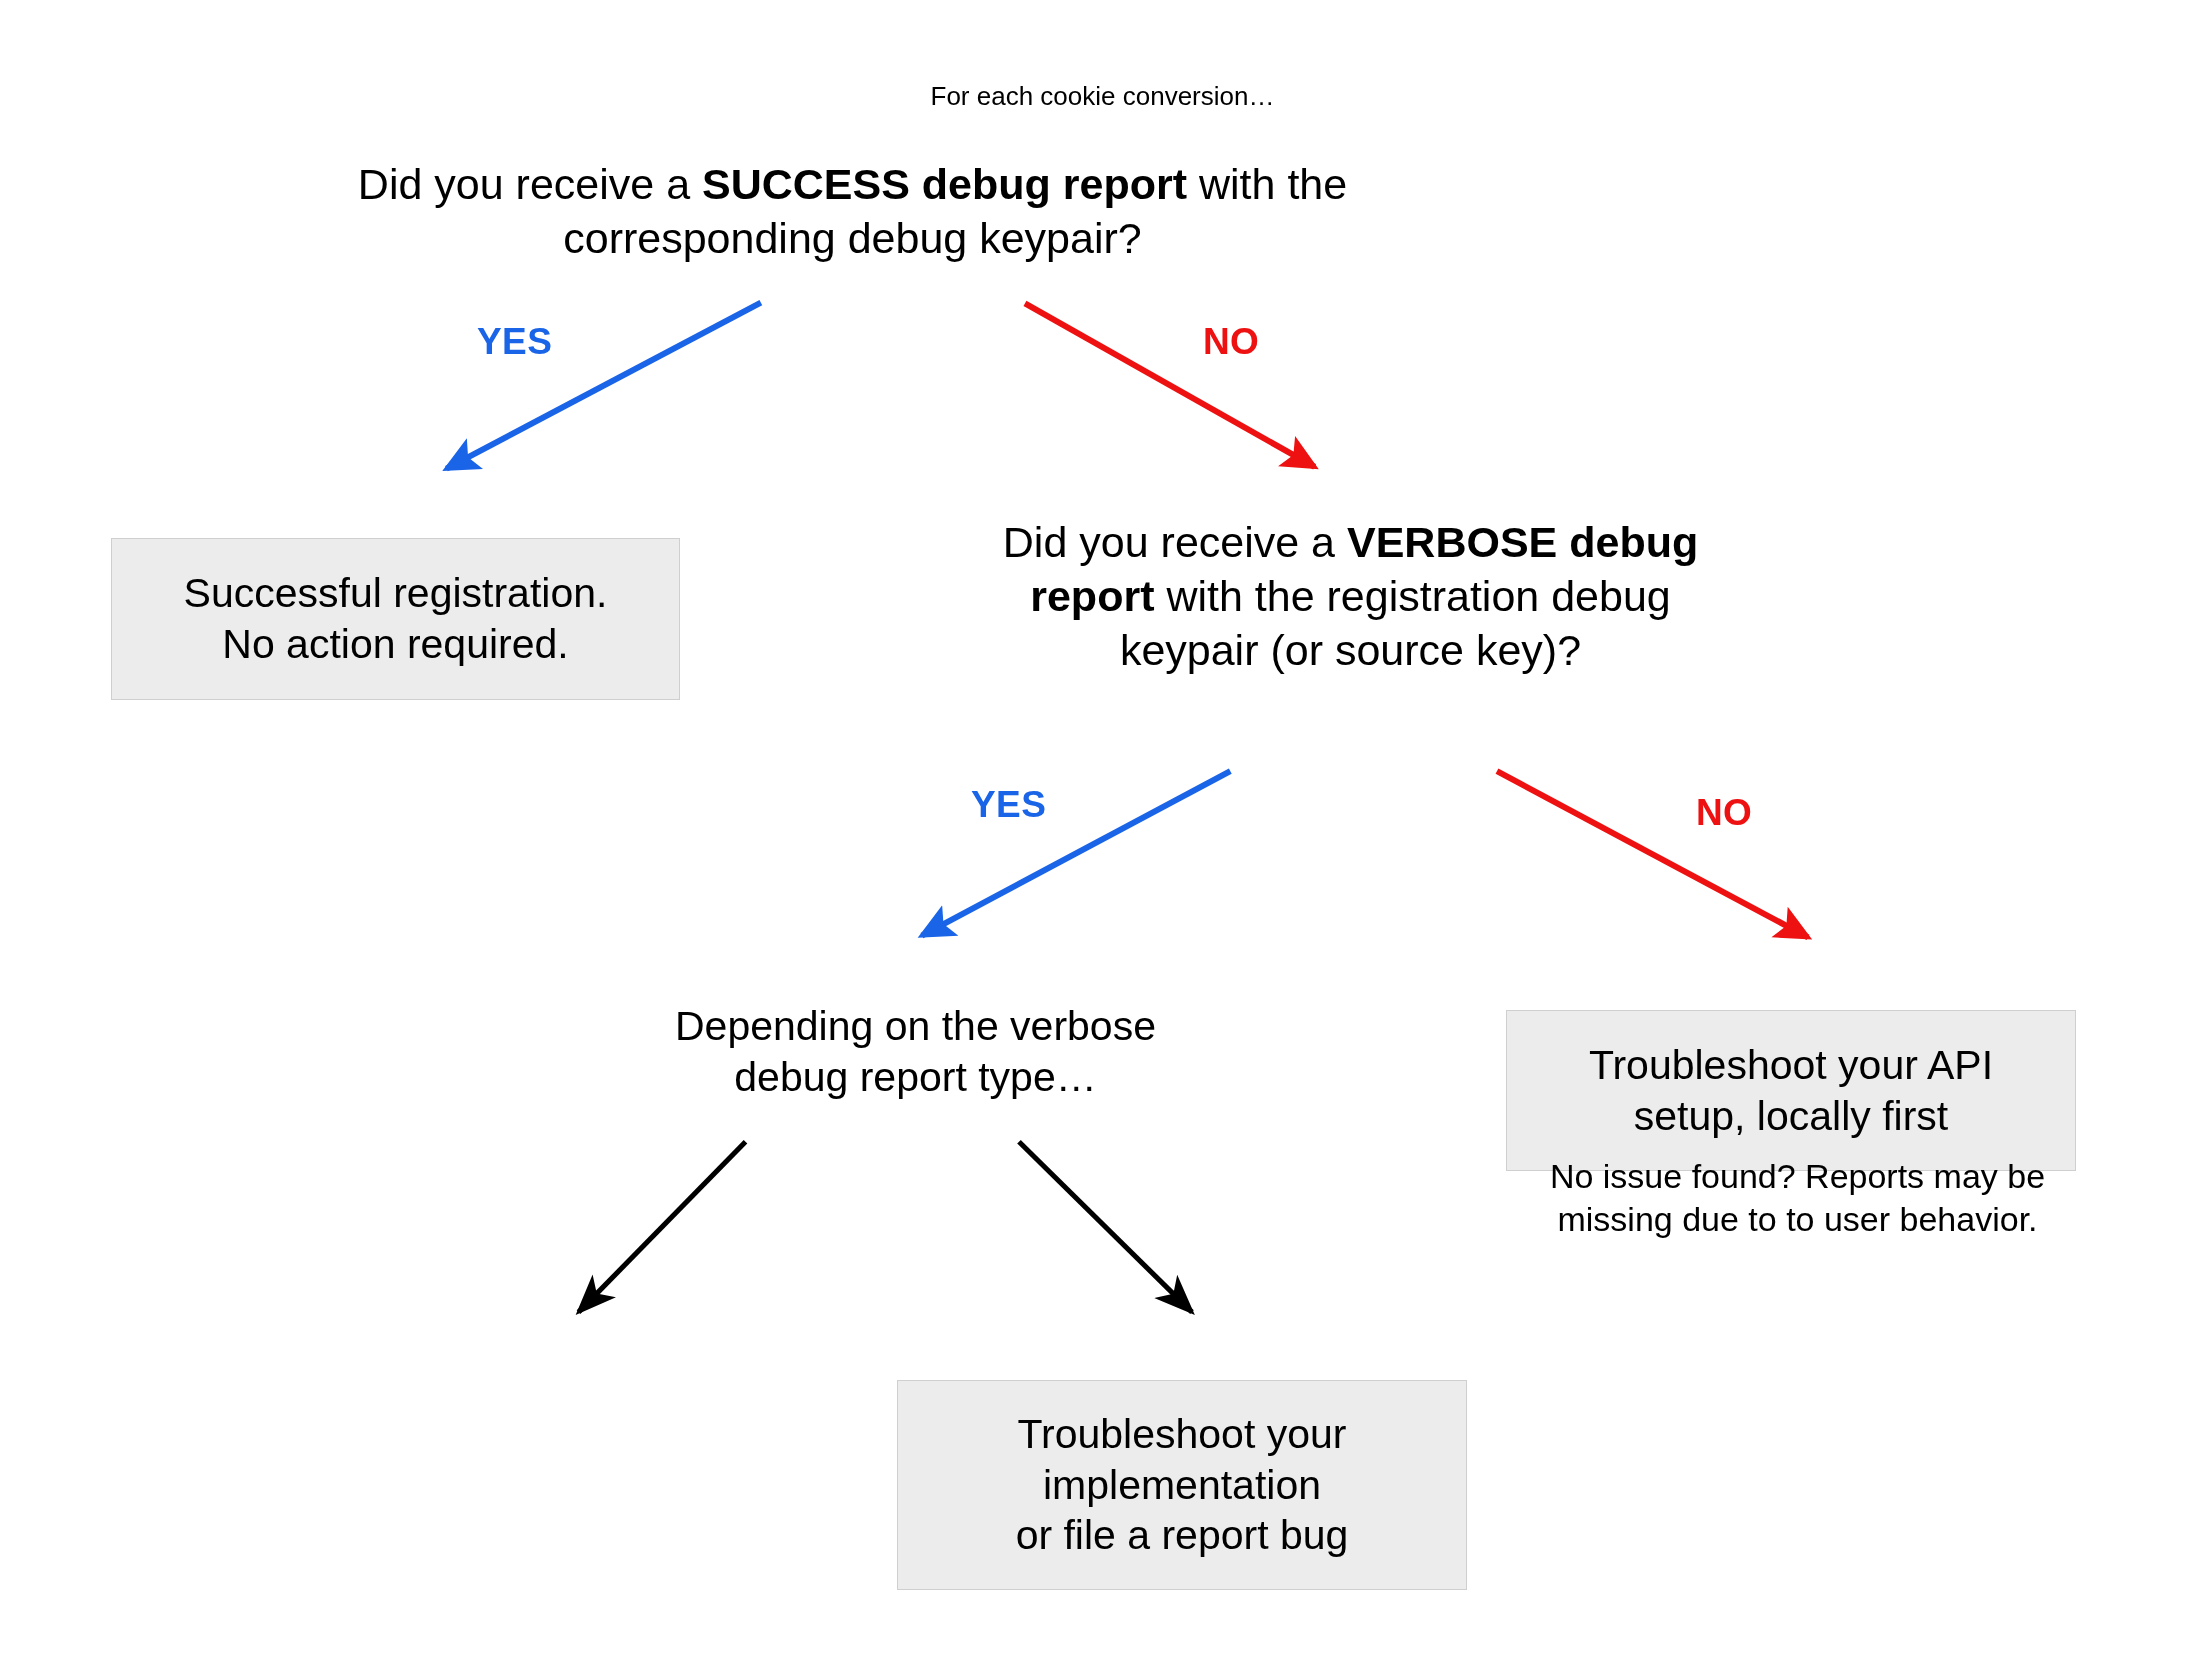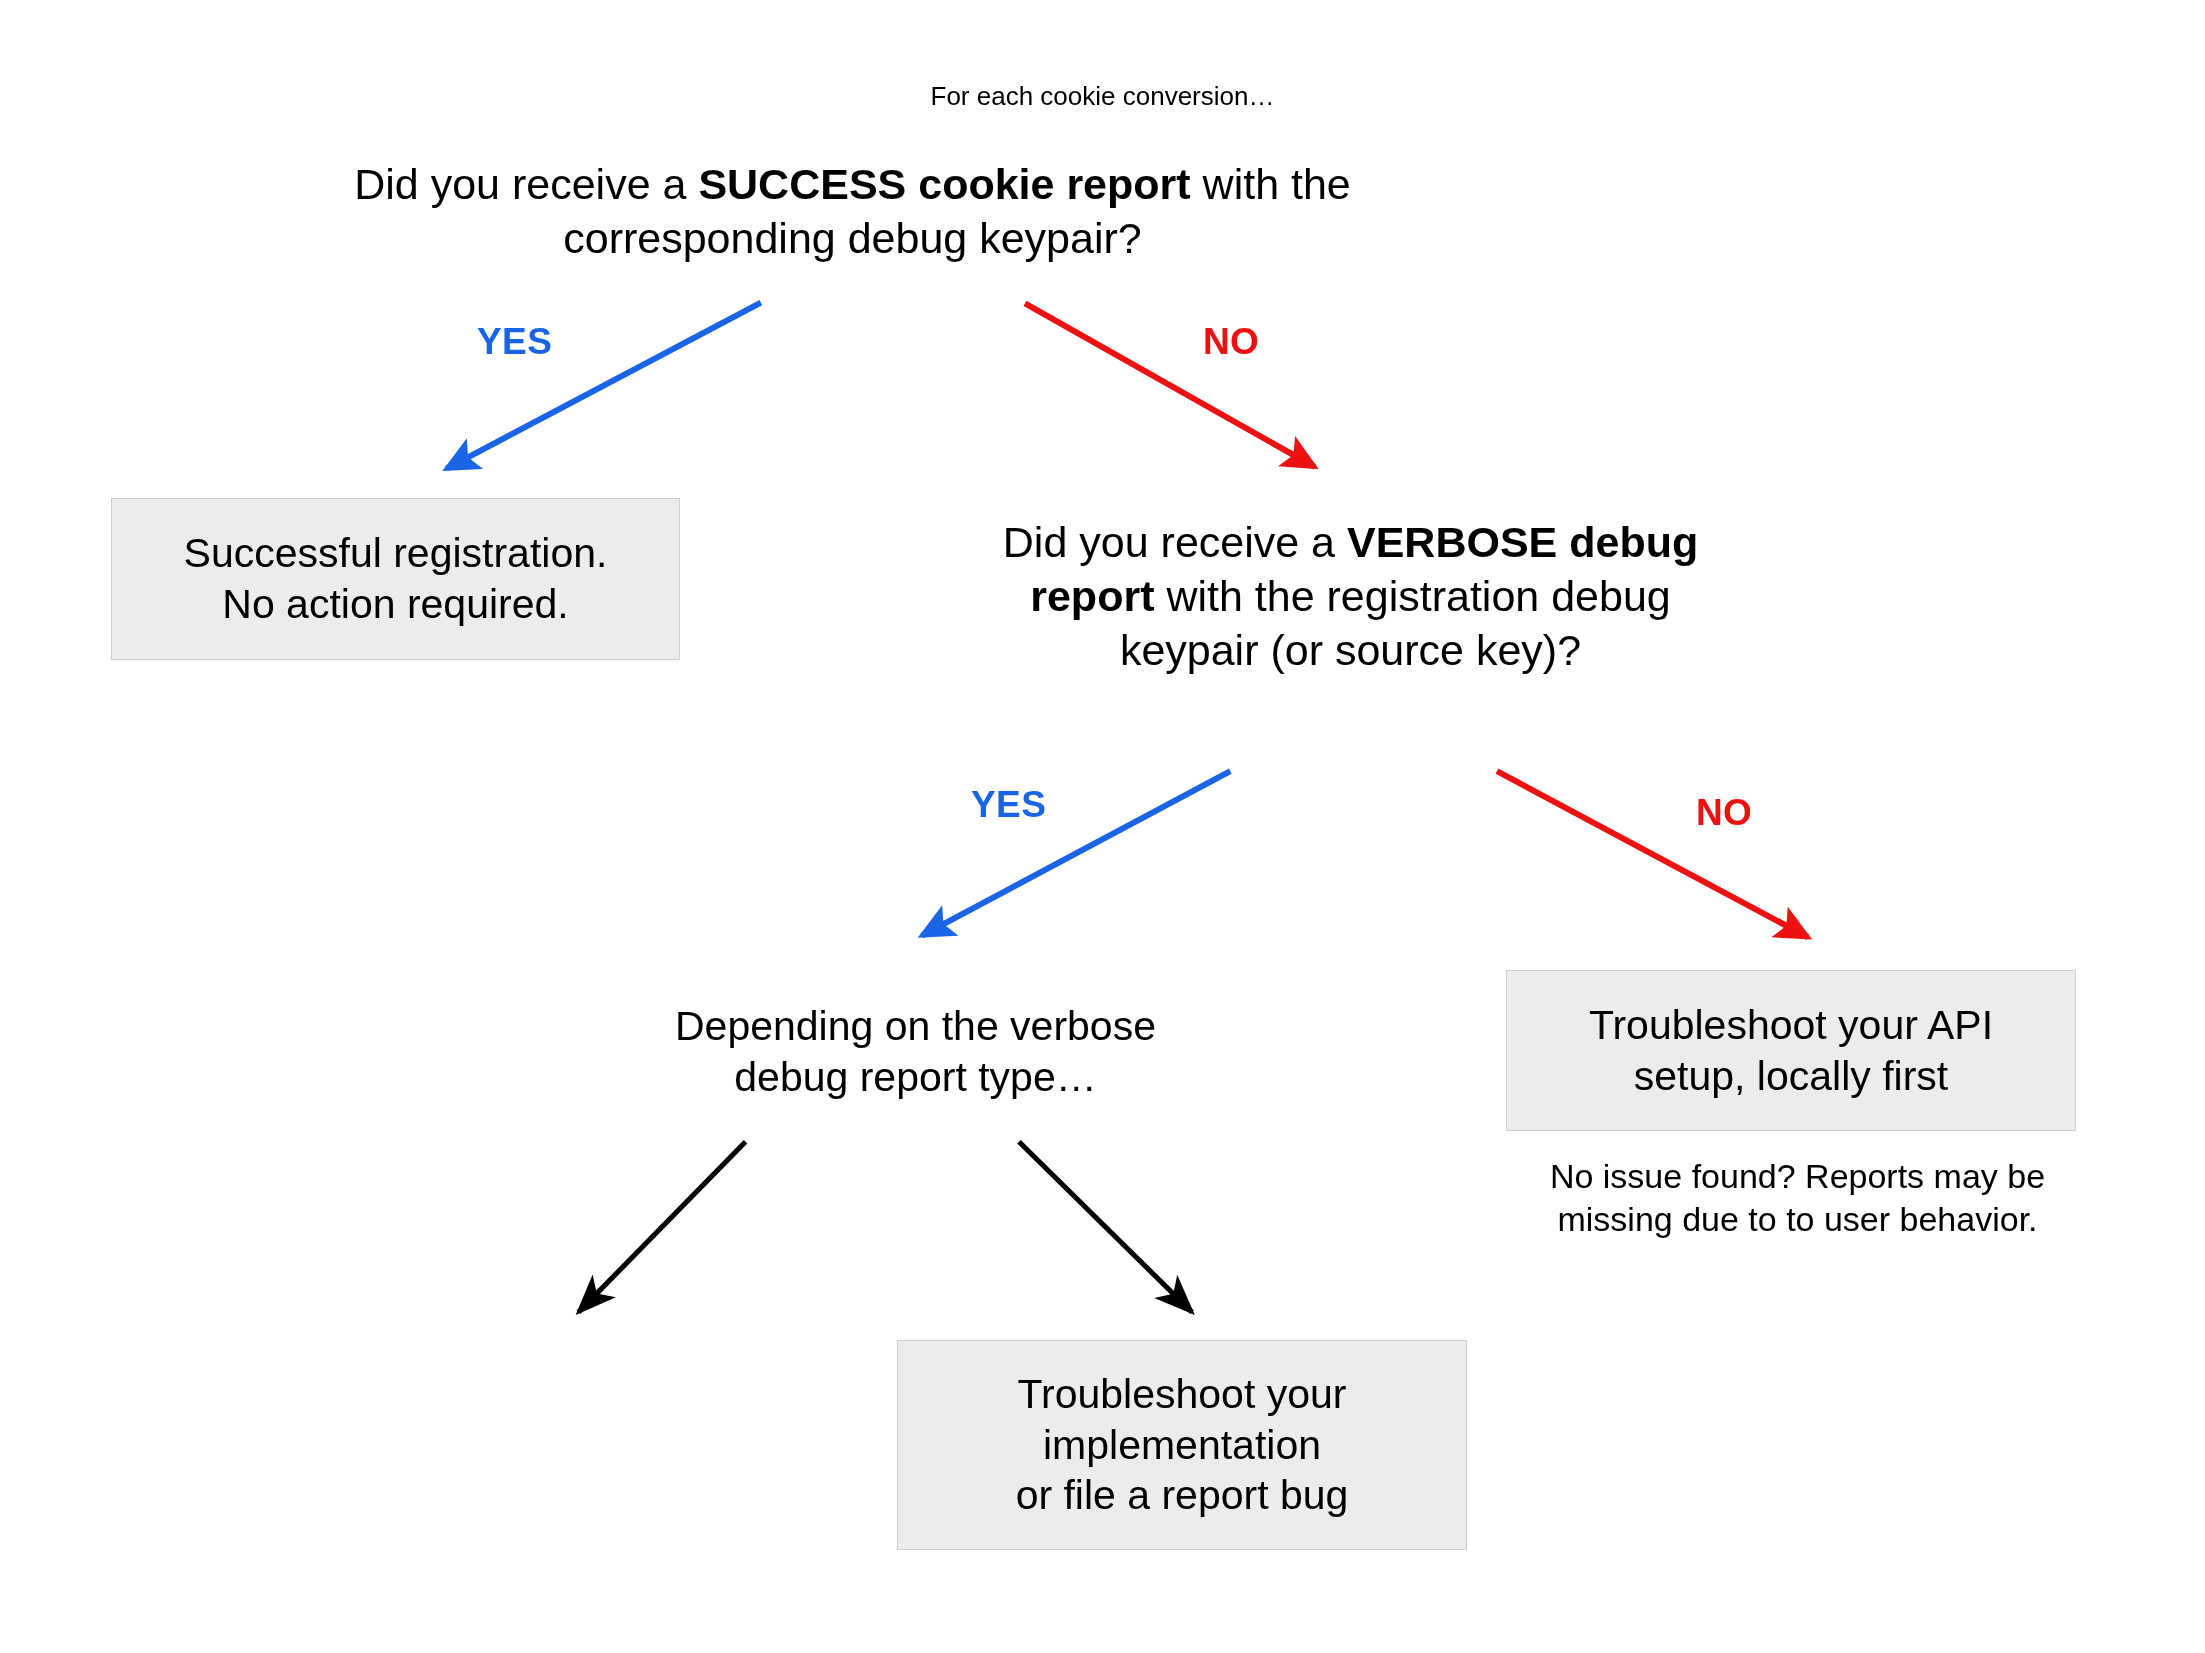"SUCCESS cookie report" b { text: cookie -> debug }
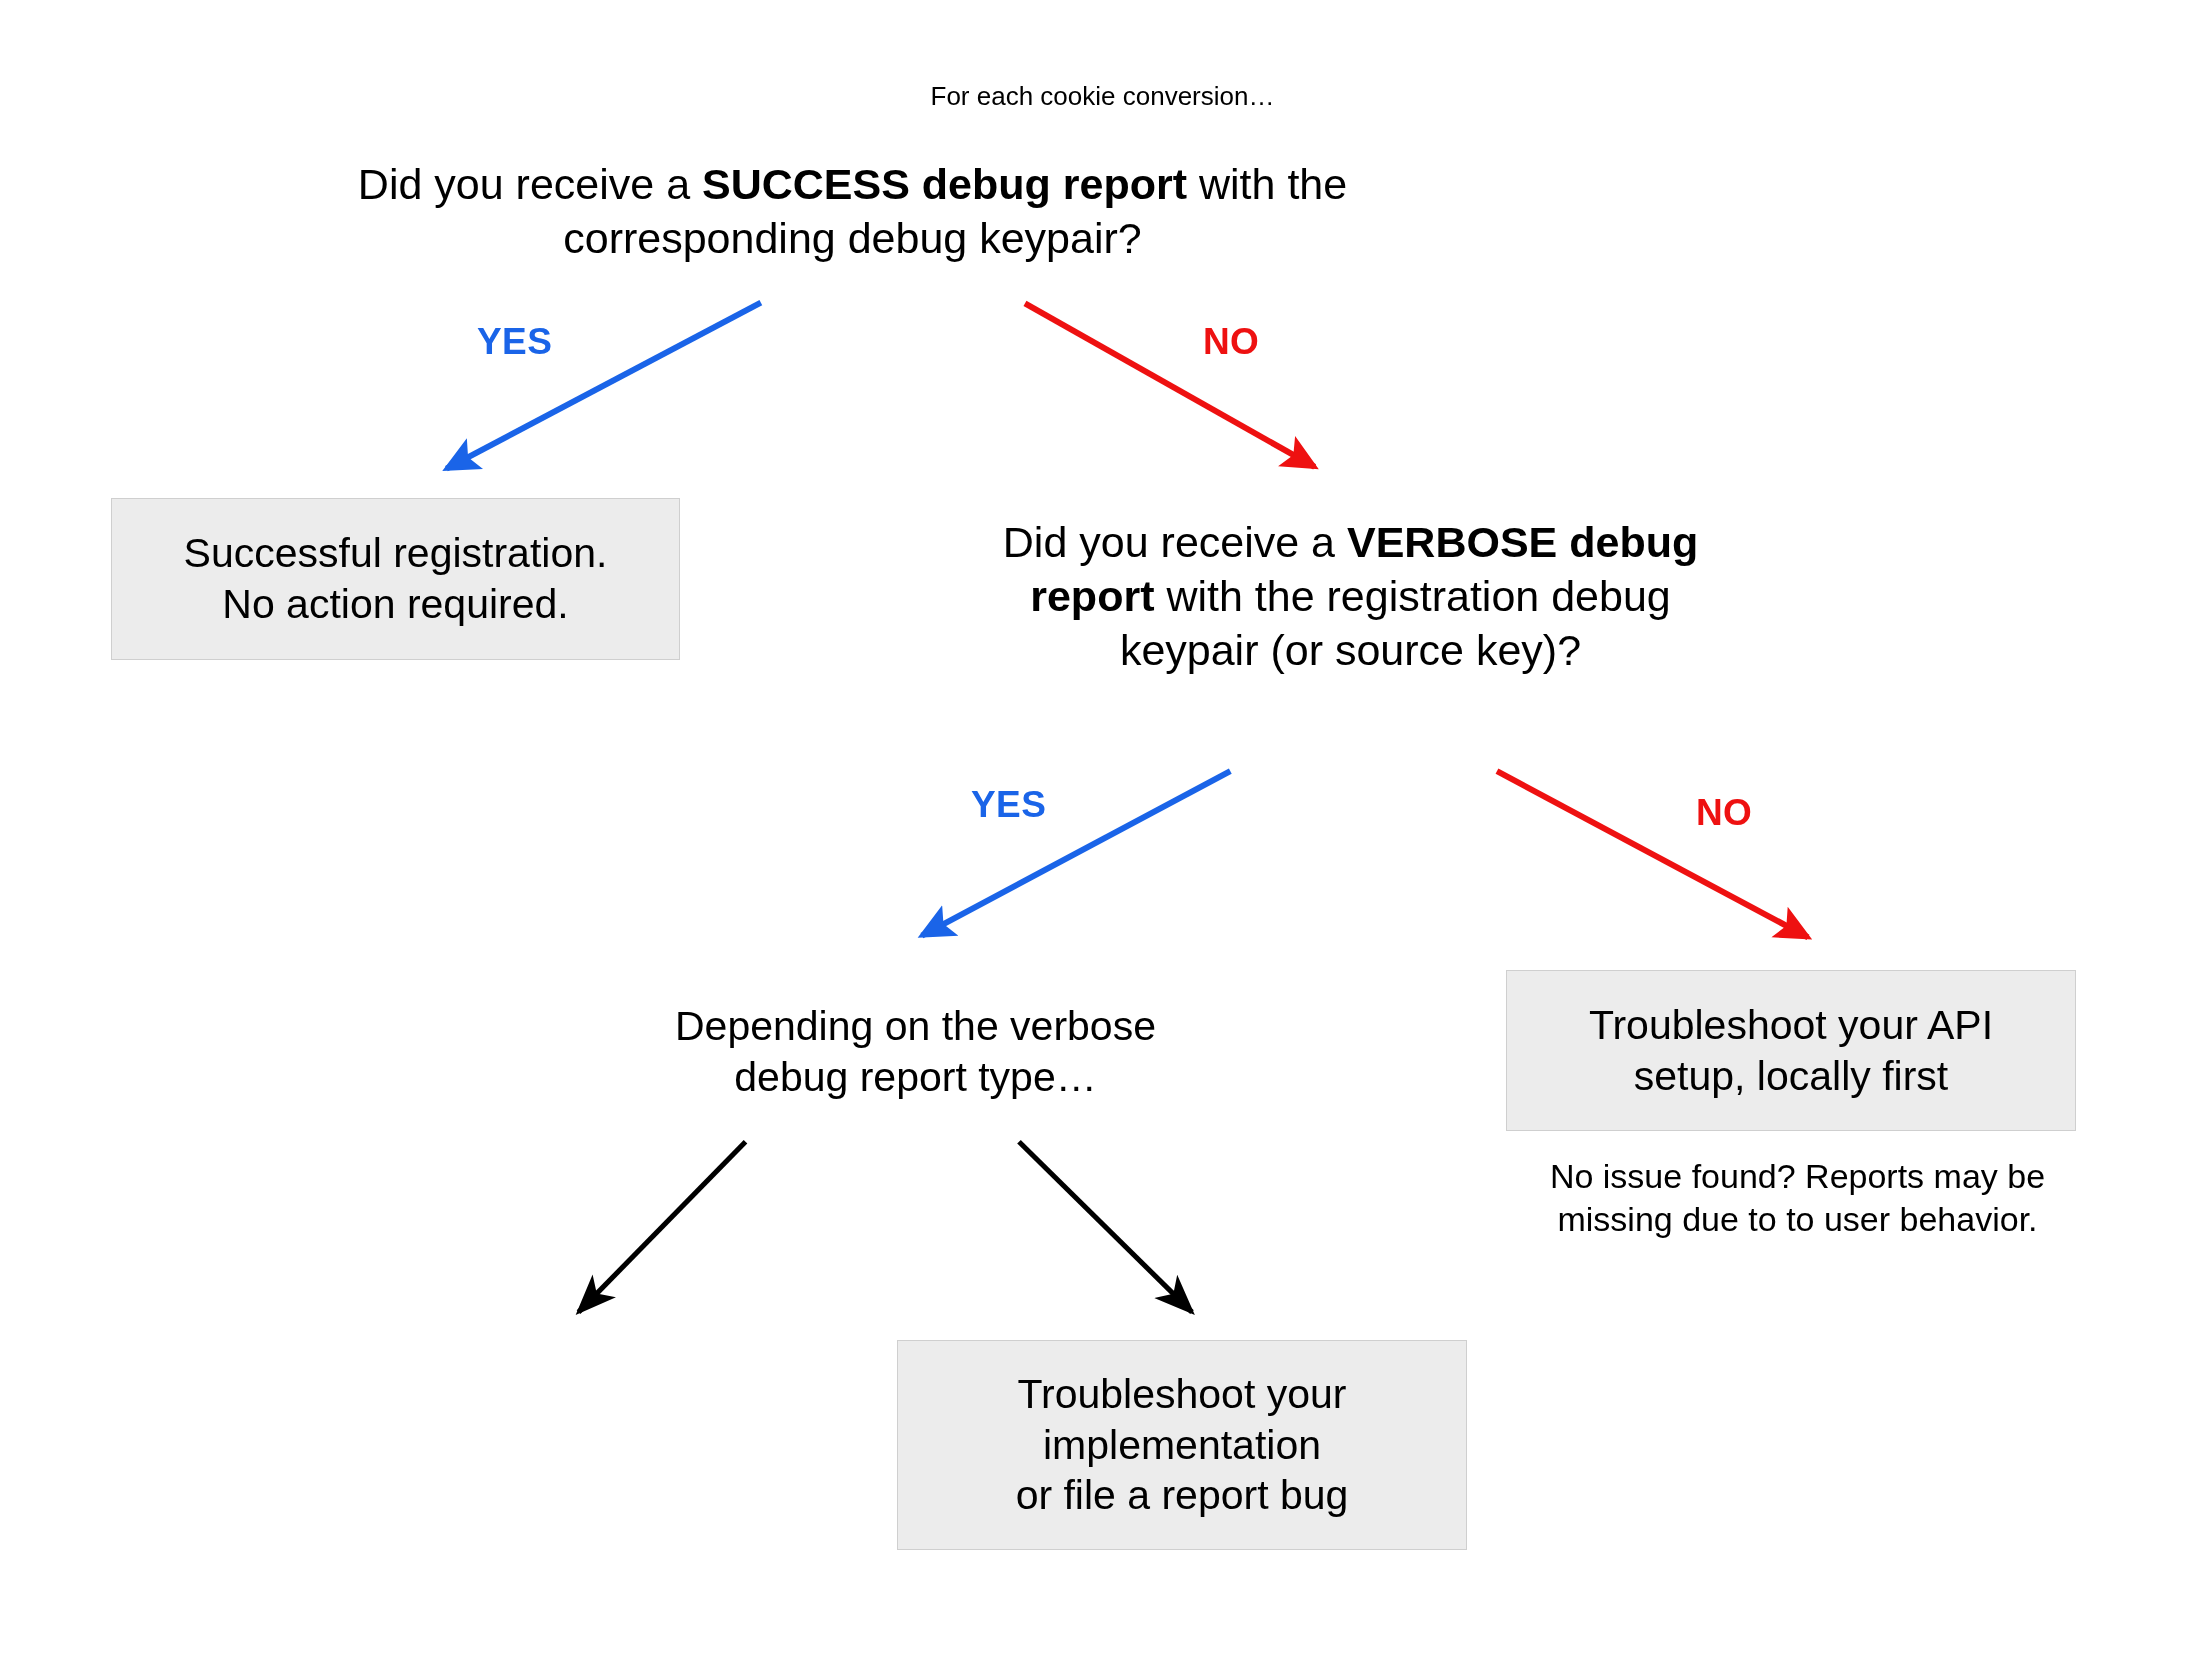"Successful registration." .fbox { margin-top: none -> 40px }
